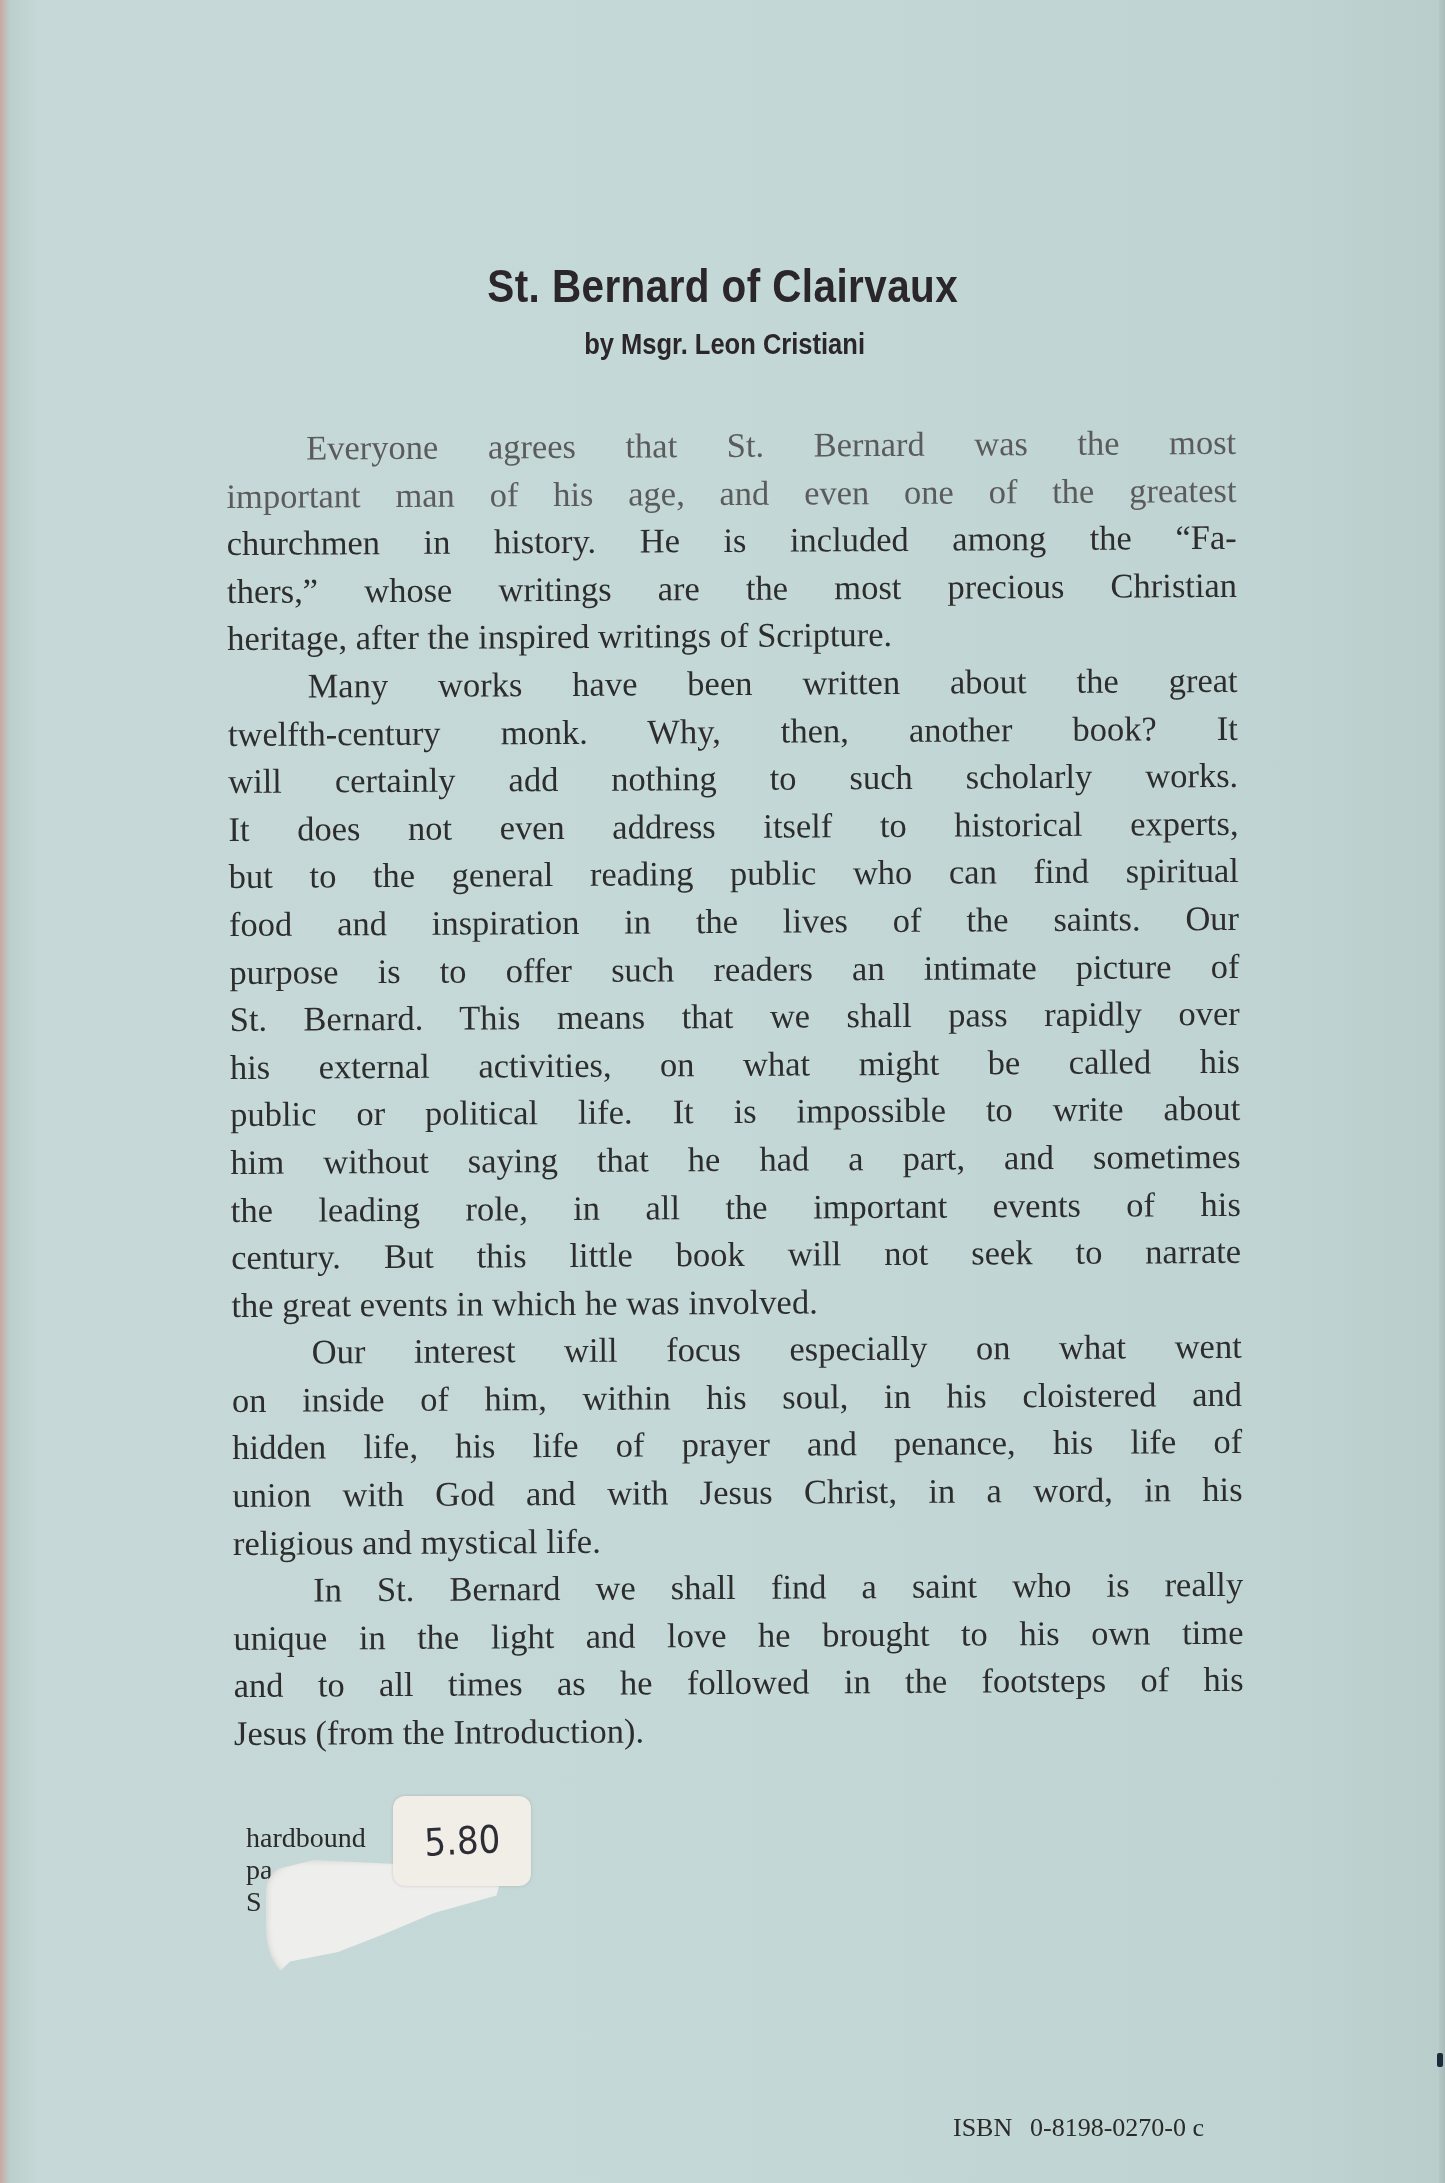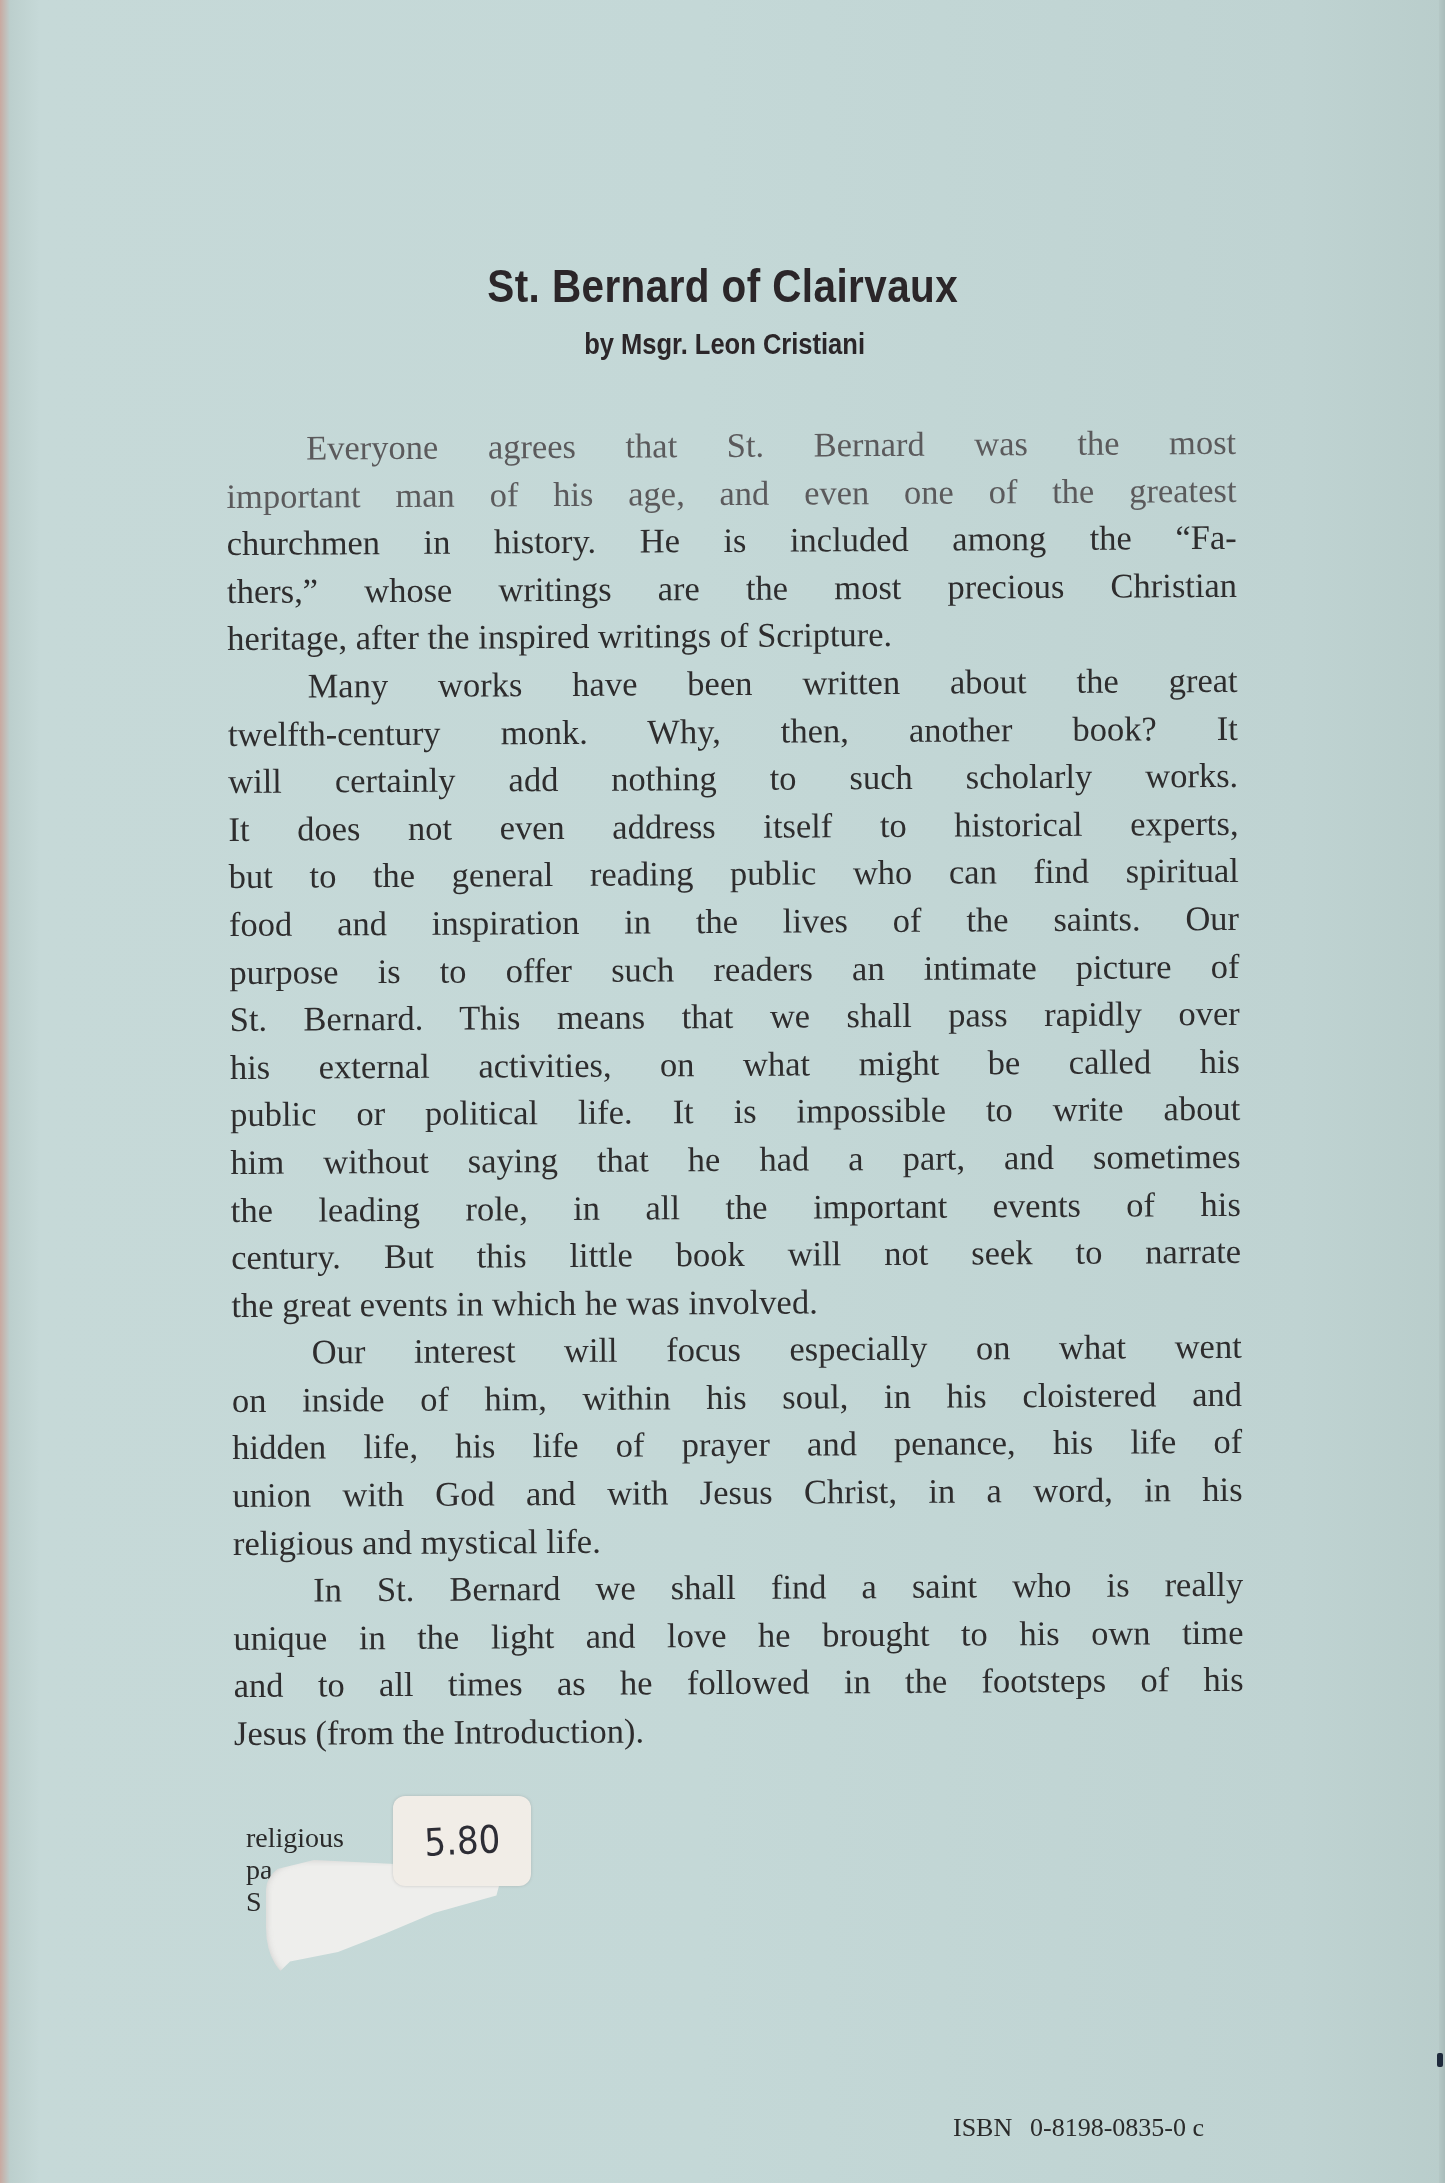"religious" span.row { text: religious -> hardbound }
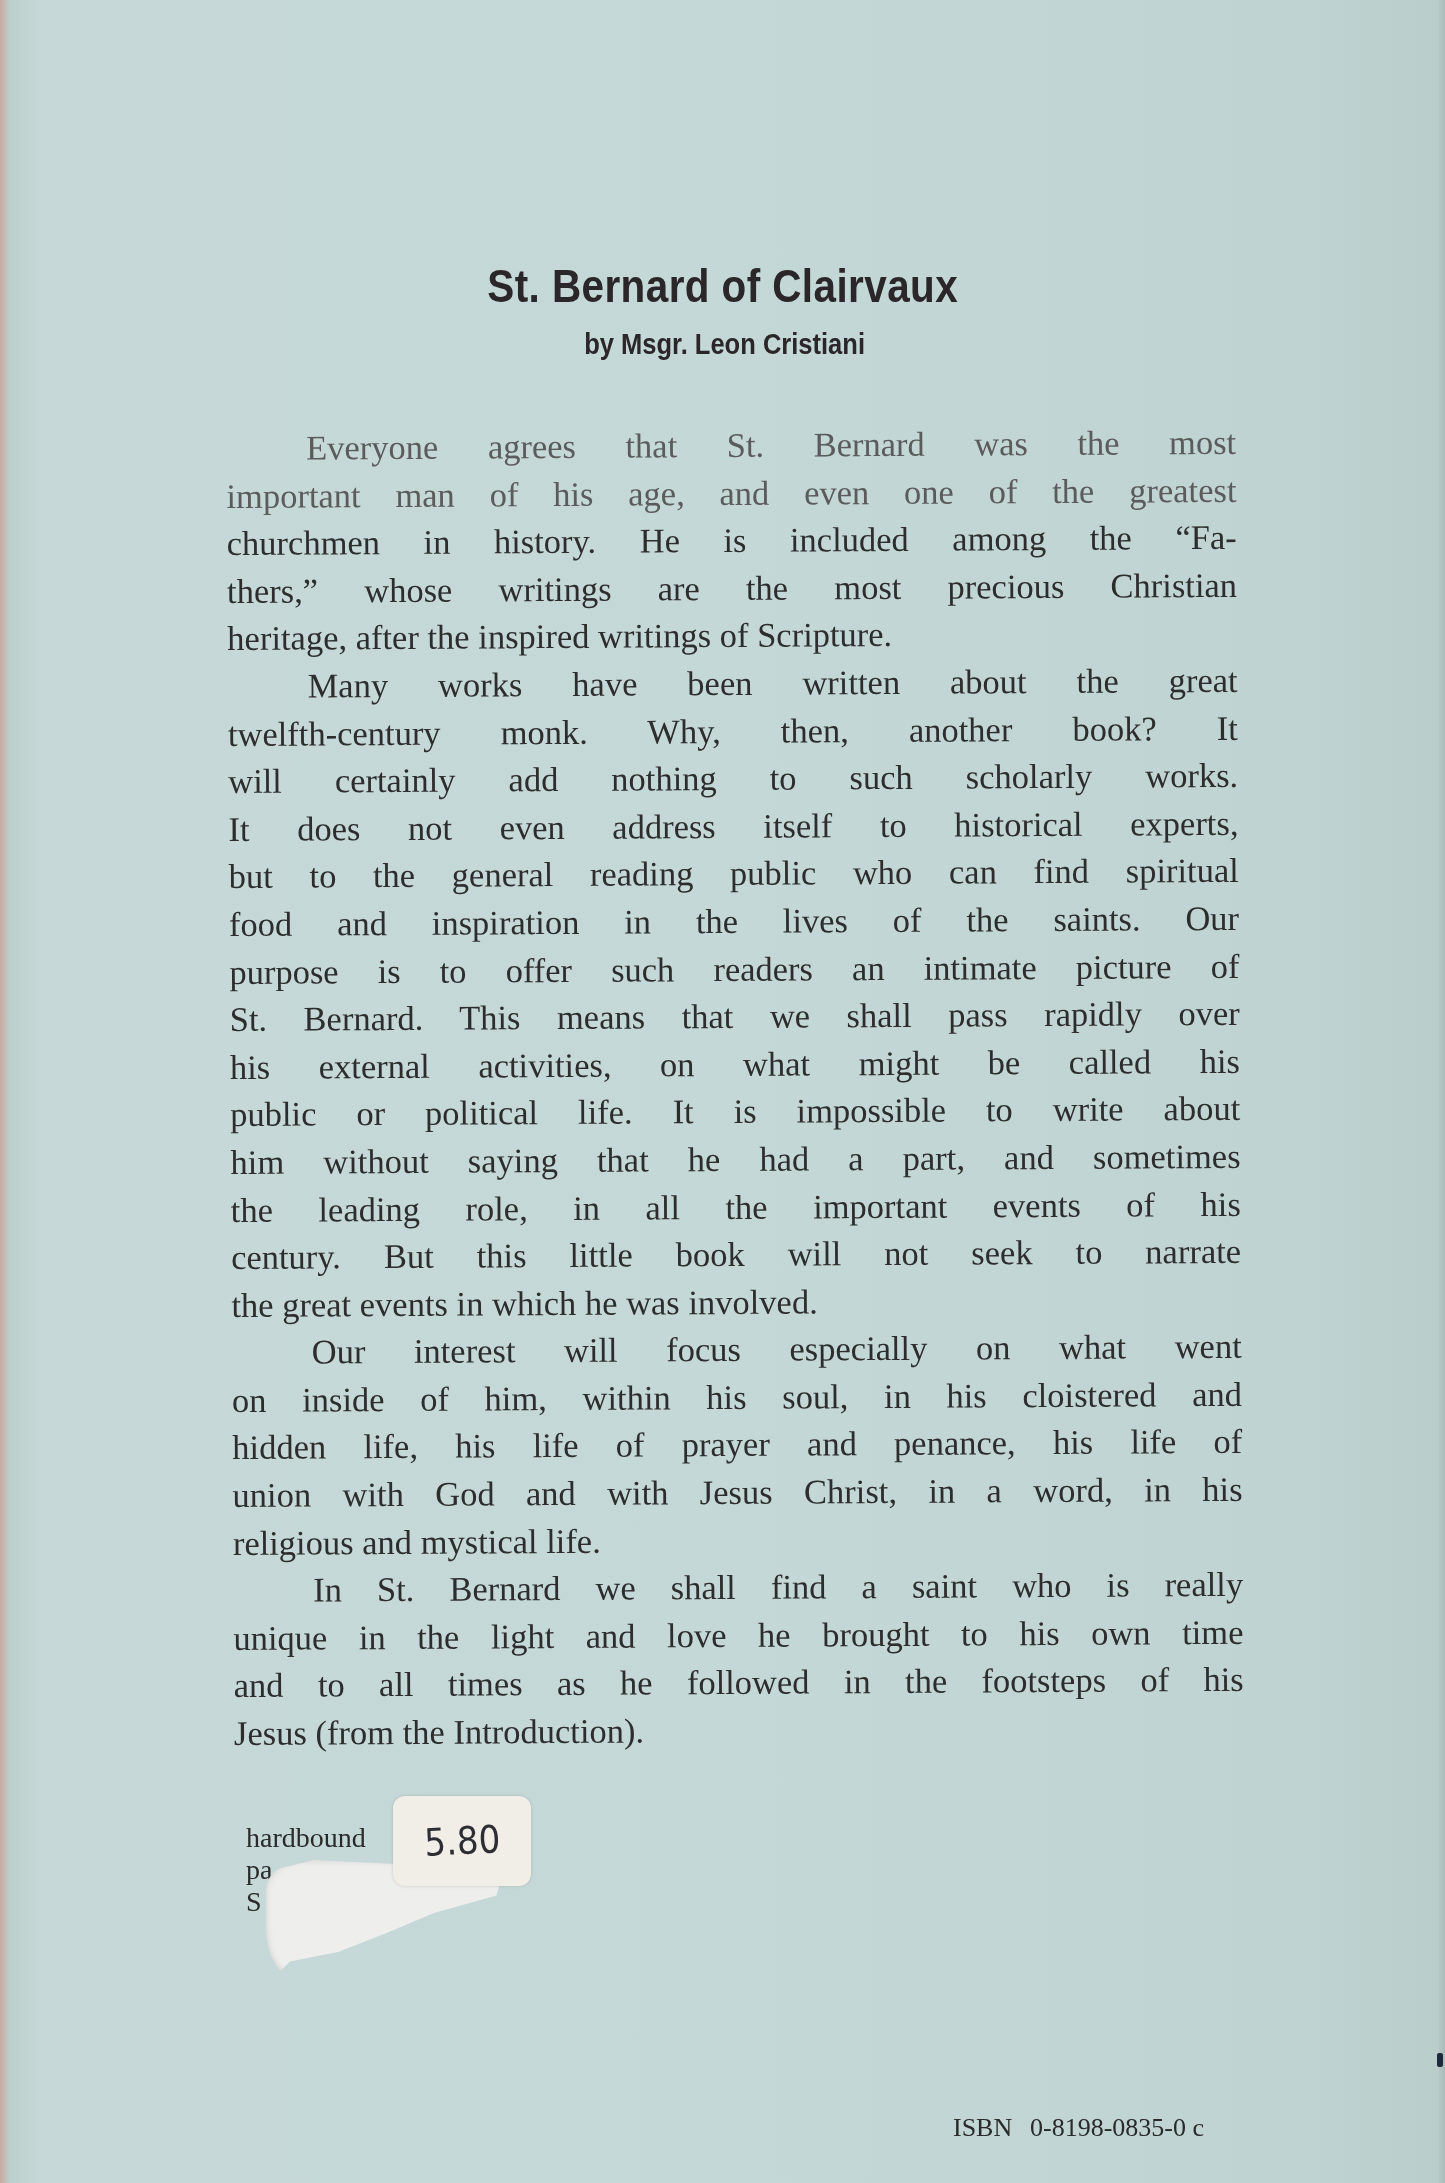"0-8198-0835-0 c" span { text: 0-8198-0835-0 -> 0-8198-0270-0 }
